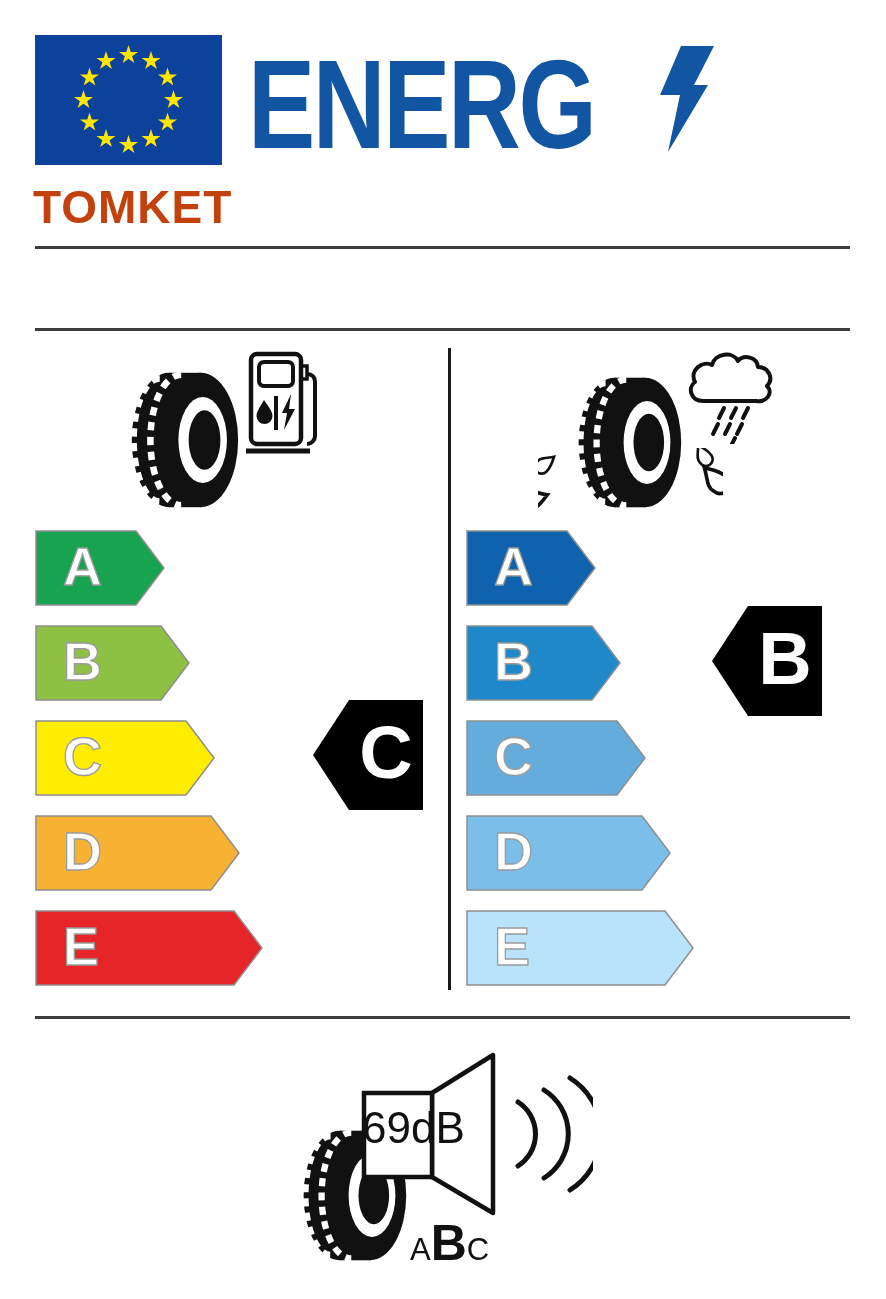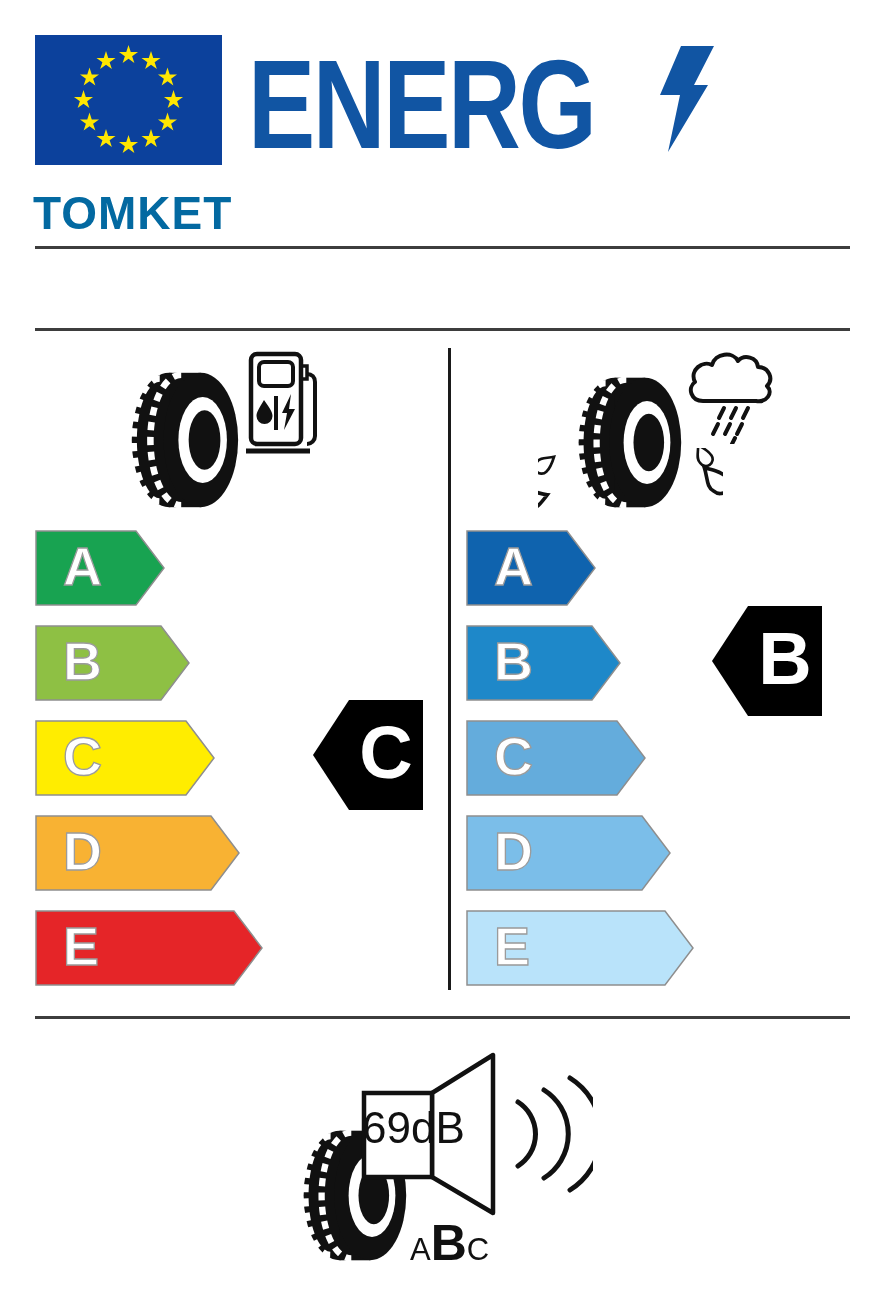"TOMKET" .brand { color: #0369a1 -> #c2410c; top: 190px -> 184px }
